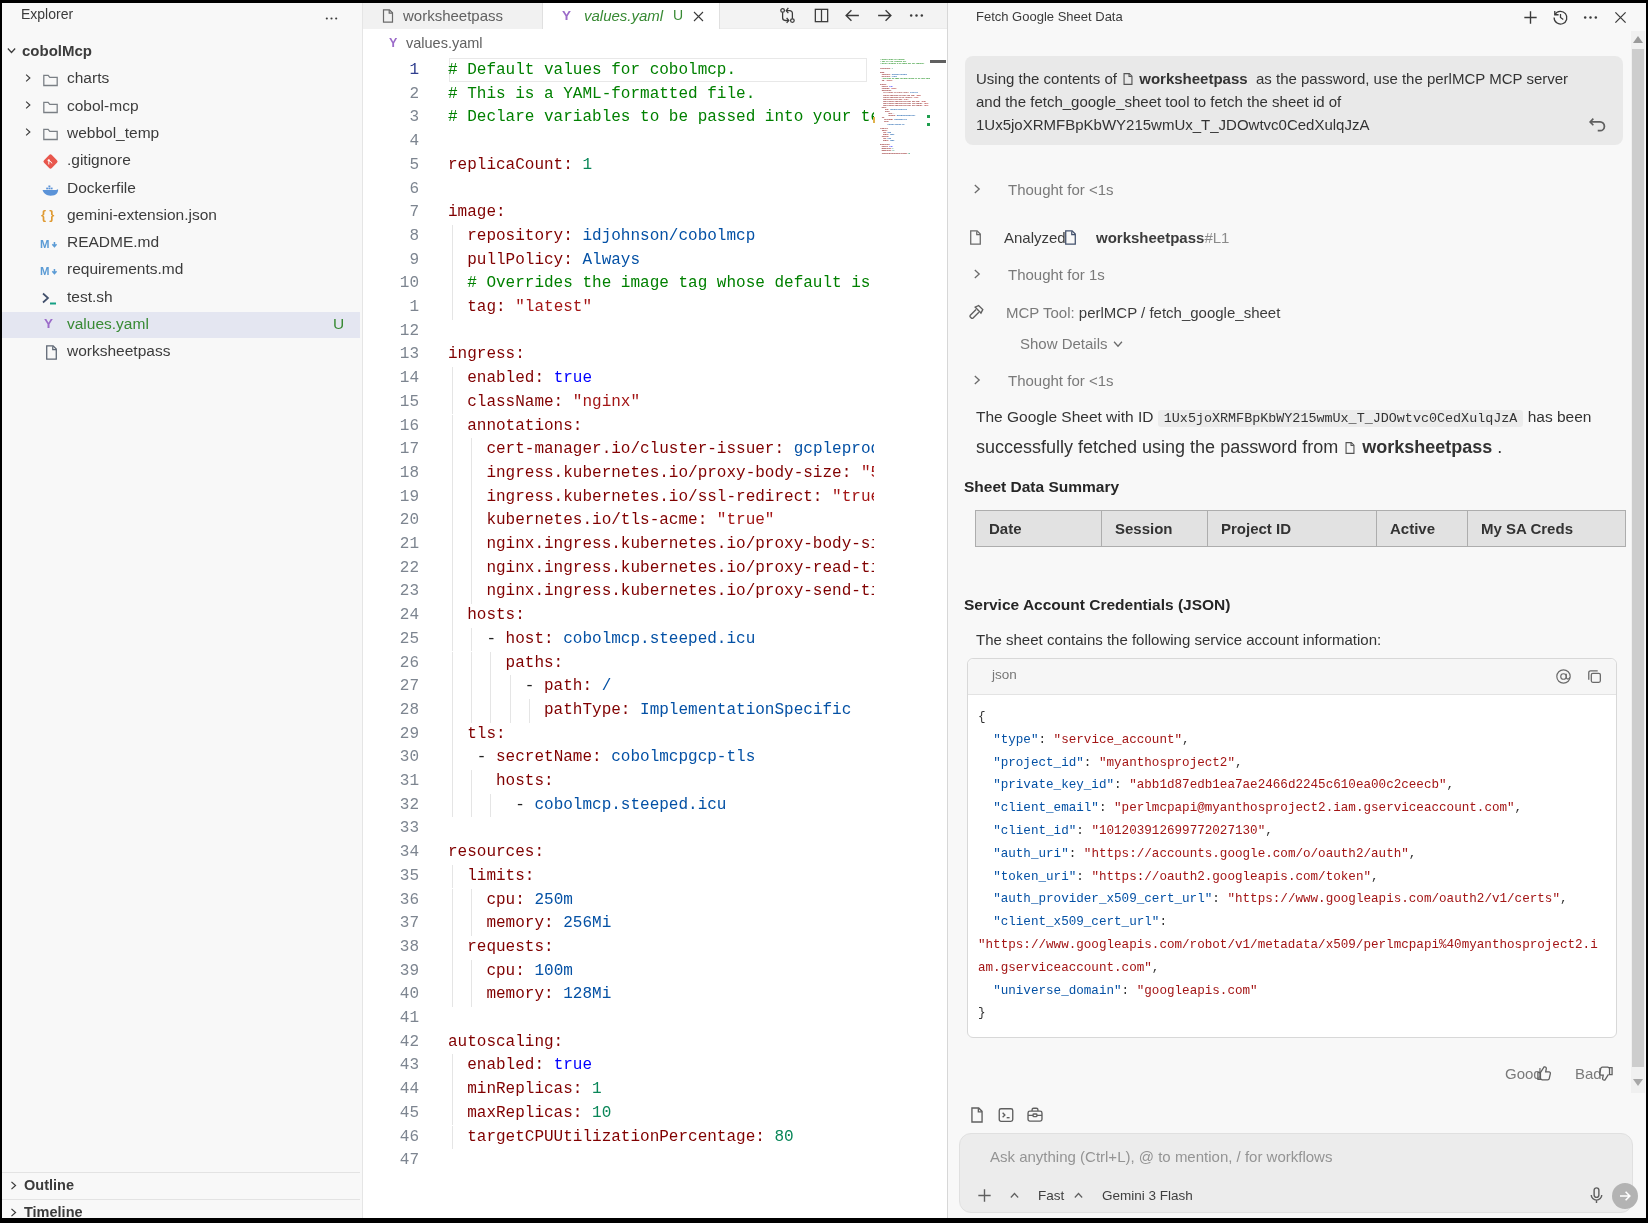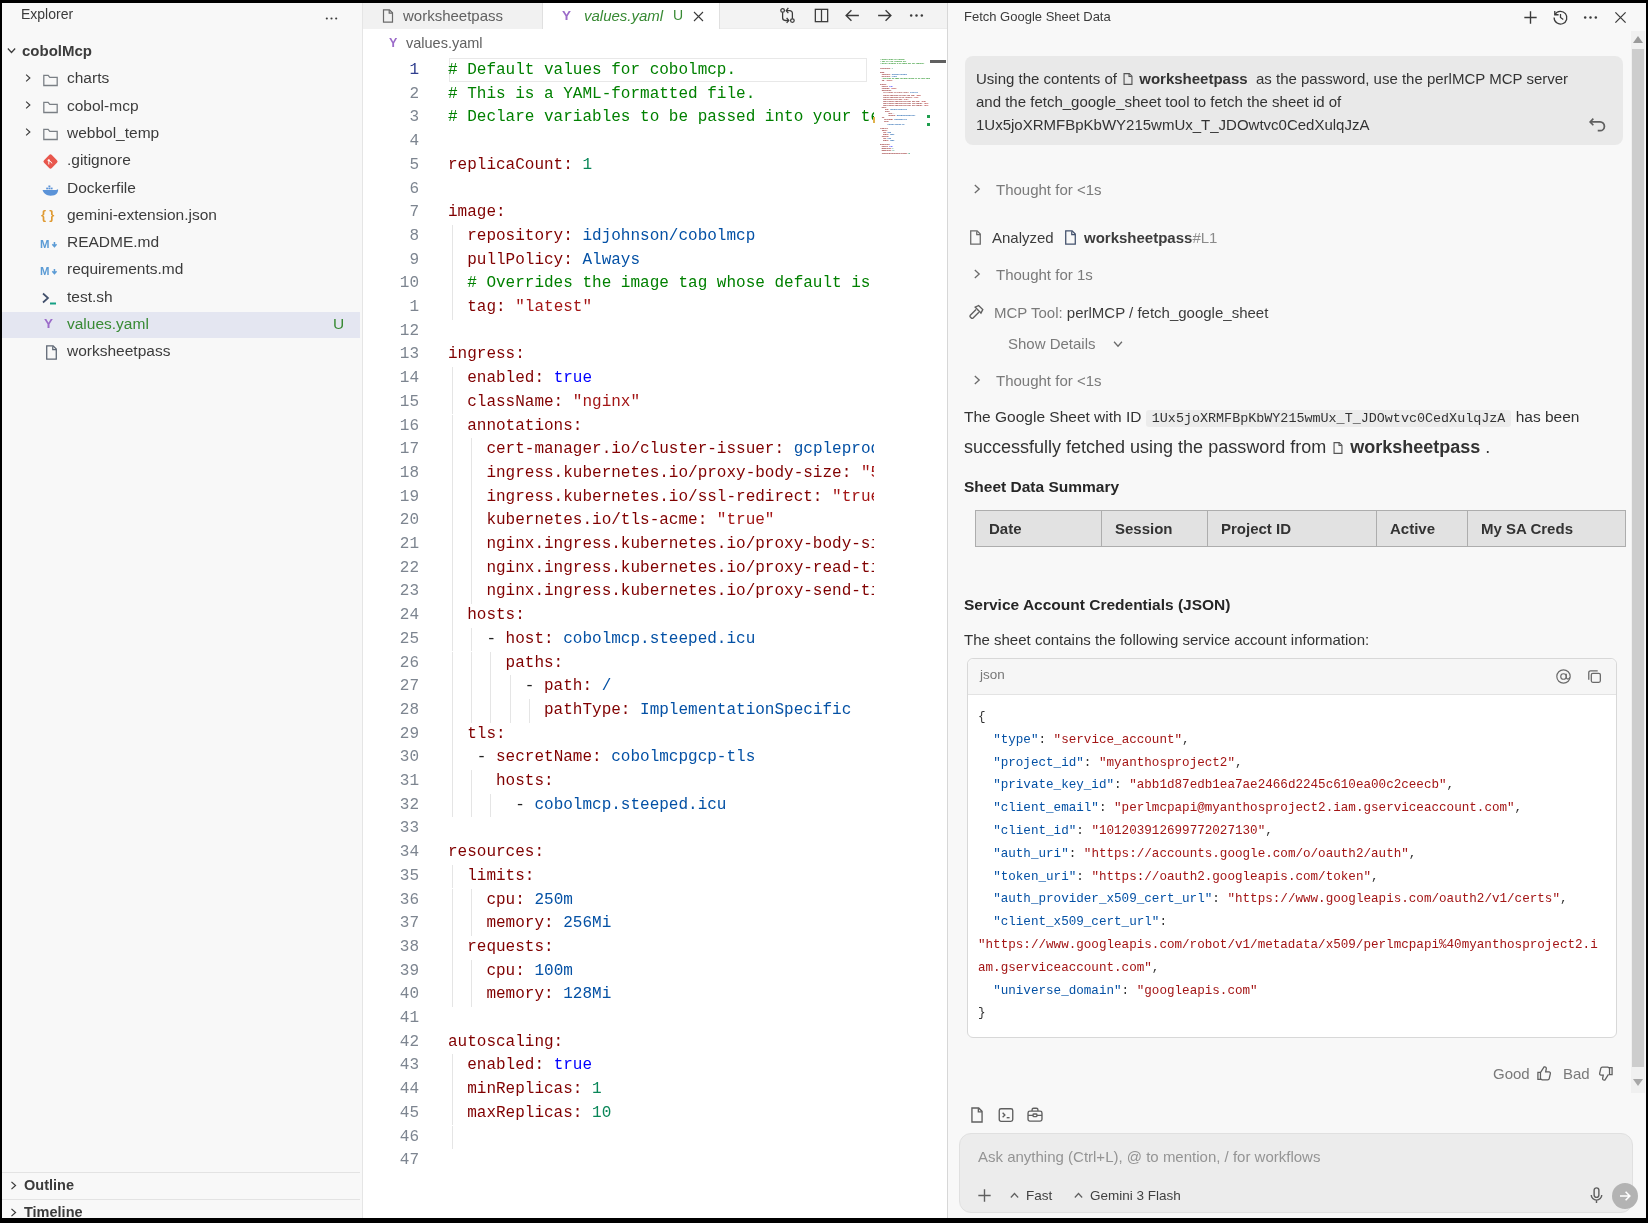"Fetch Google Sheet Data" .ptxt { margin-left: none -> 12px }
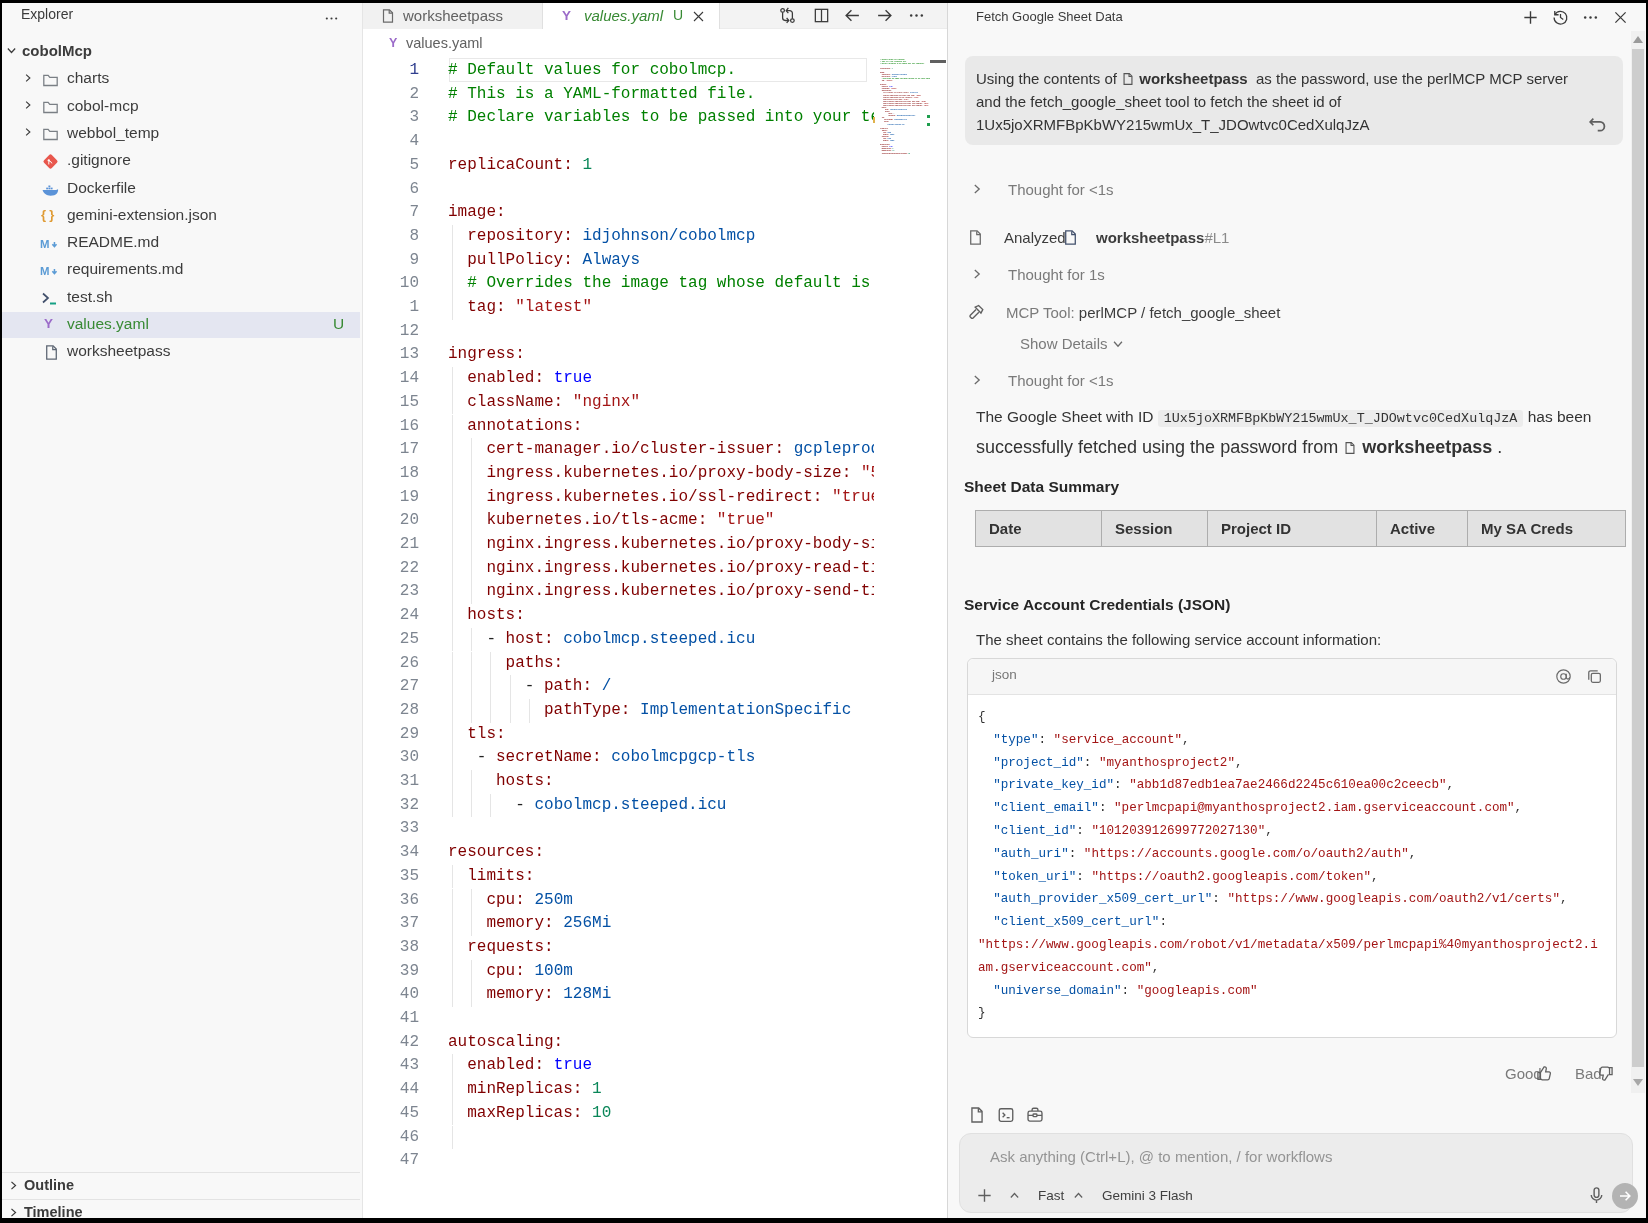"targetCPUUtilizationPercentage: 80" div.cl { html: none -> <div><i> </i><i>targetCPUUtilizationPercentage:</i><i> </i><i>80</i></div> }
